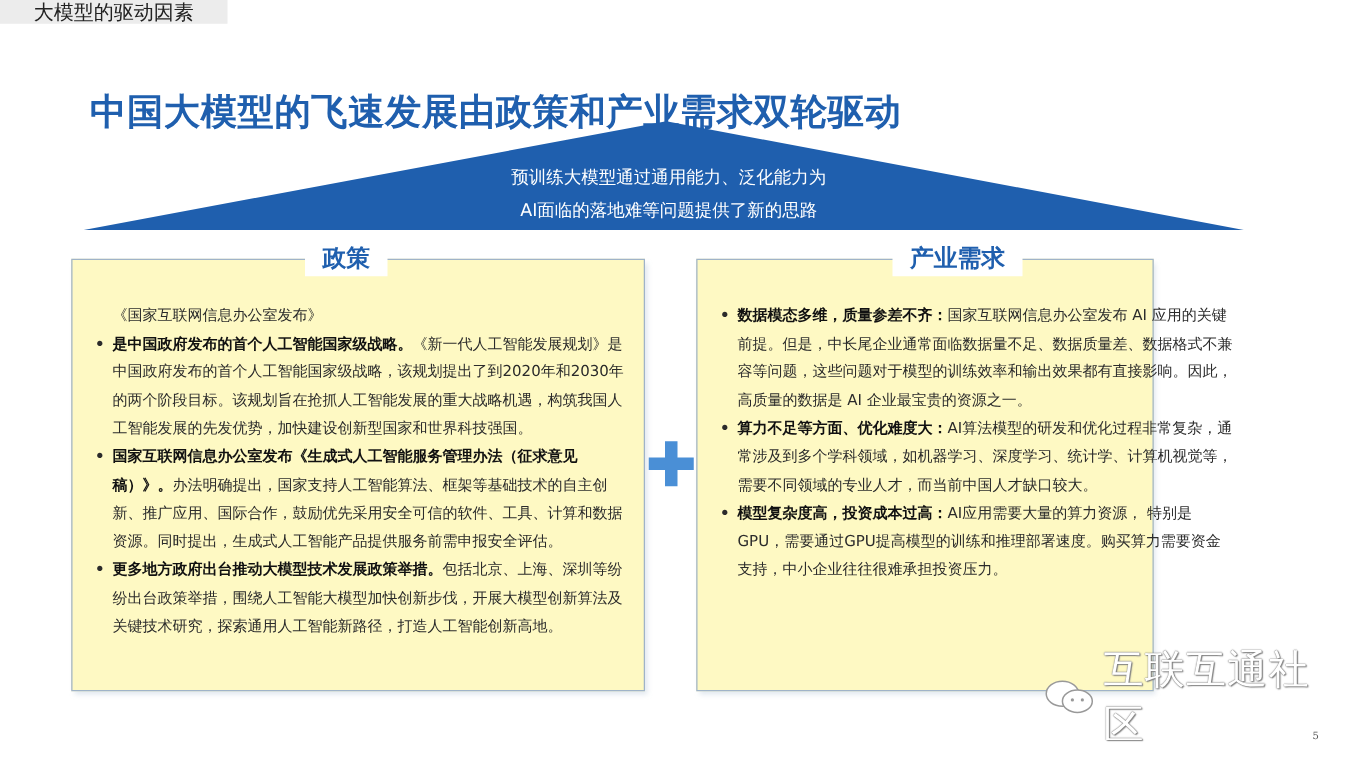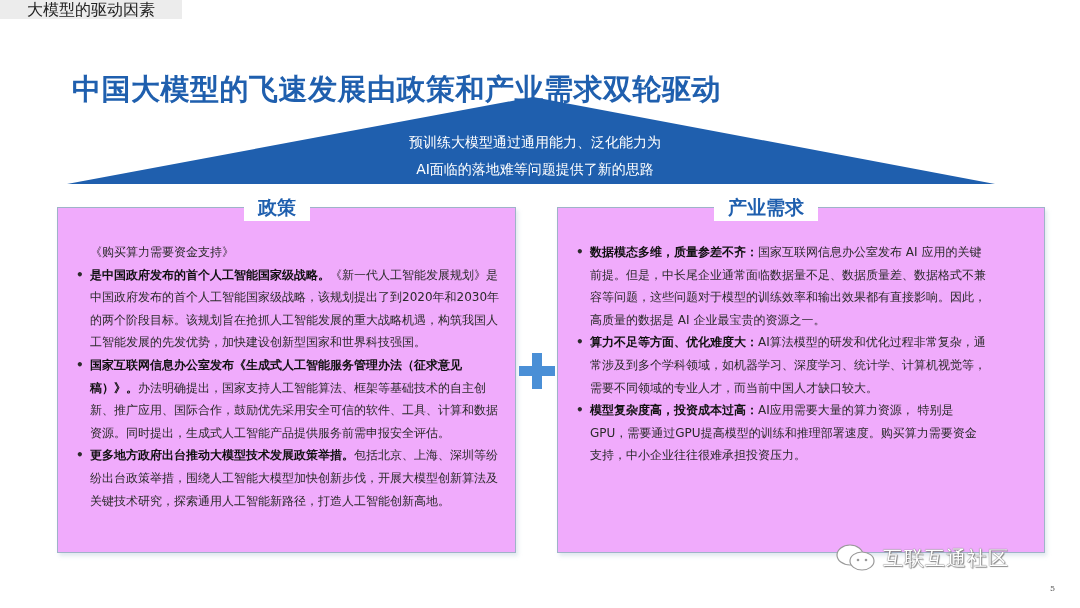"政策" .panel { background: #f0abfc -> #fef9c3 }
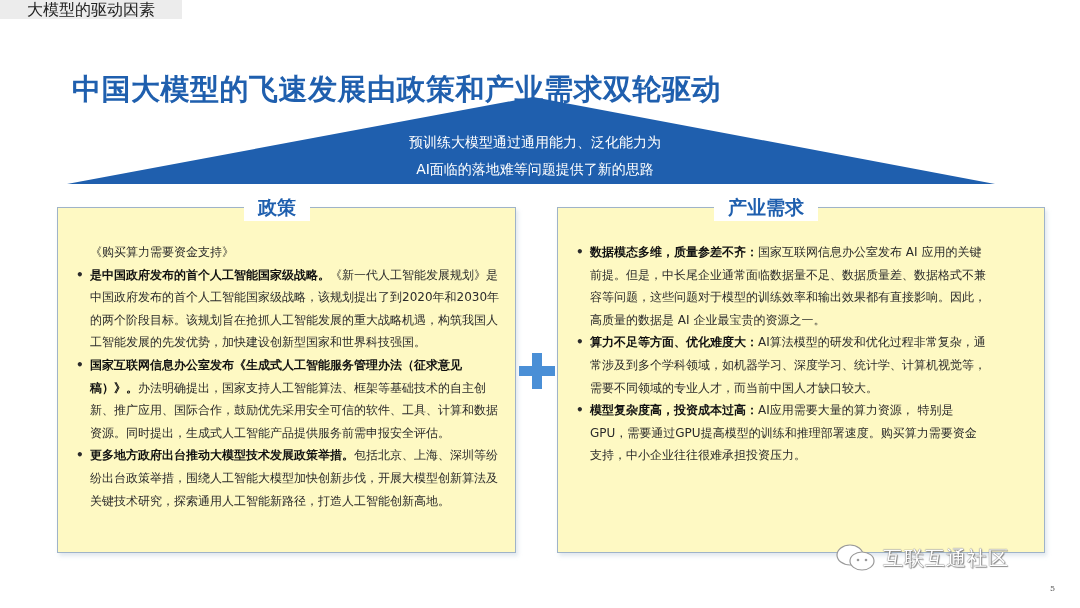"产业需求" .panel.right { width: 488px -> 366px }
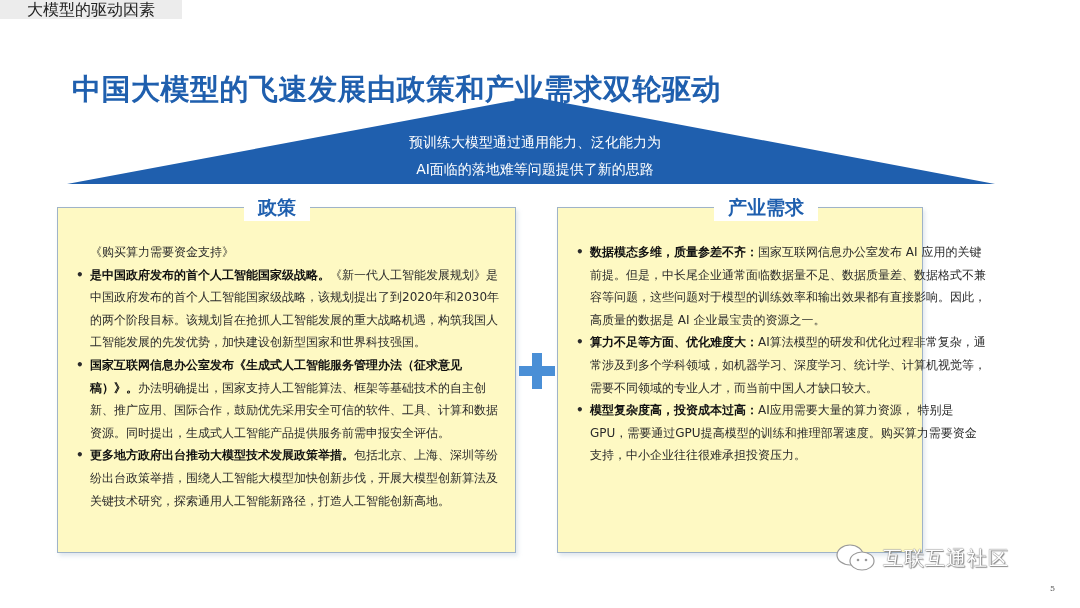"《购买算力需要资金支持》" div.plain { text: 购买算力需要资金支持 -> 国家互联网信息办公室发布 }
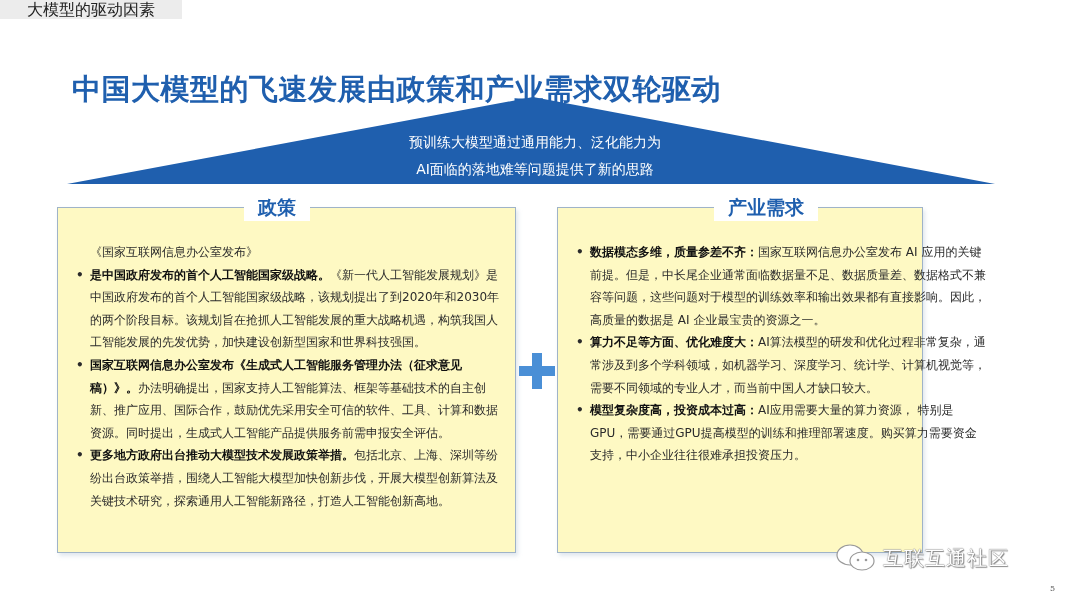"互联互通社区" .watermark { font-size: 20px -> 32px }
